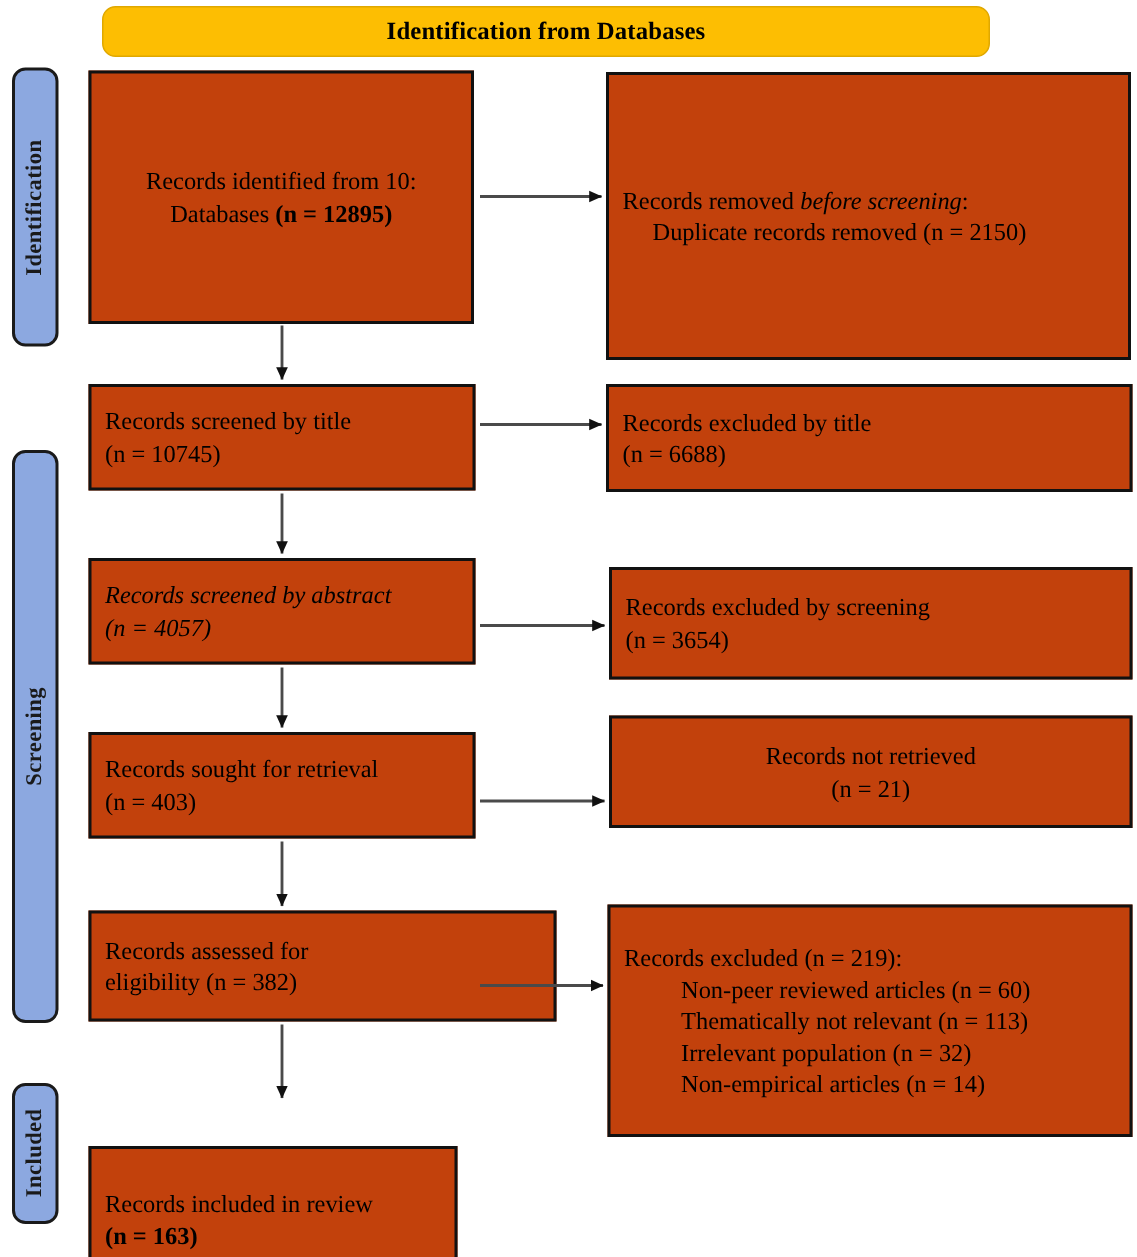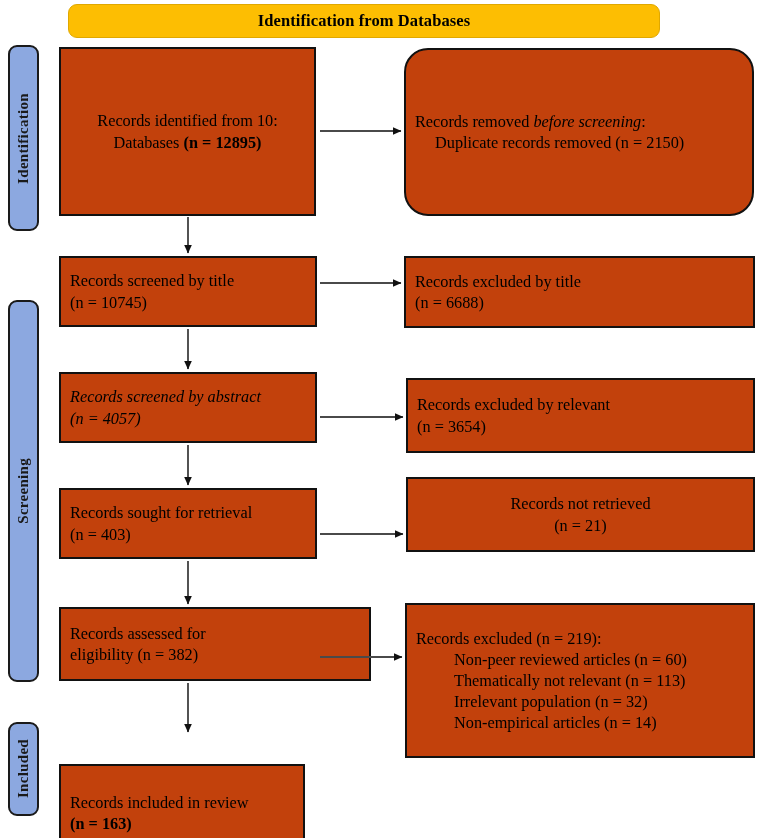"Records removed before screening:" div.fbox { border-radius: 24px -> none; height: 168px -> 192px }
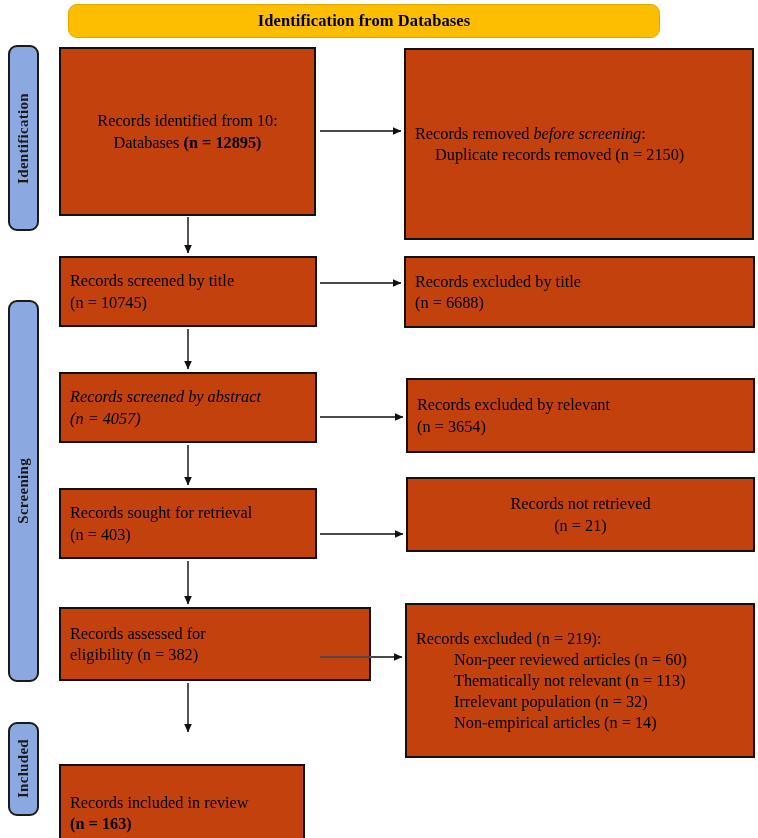"Records excluded by relevant" div.ln { text: relevant -> screening }
